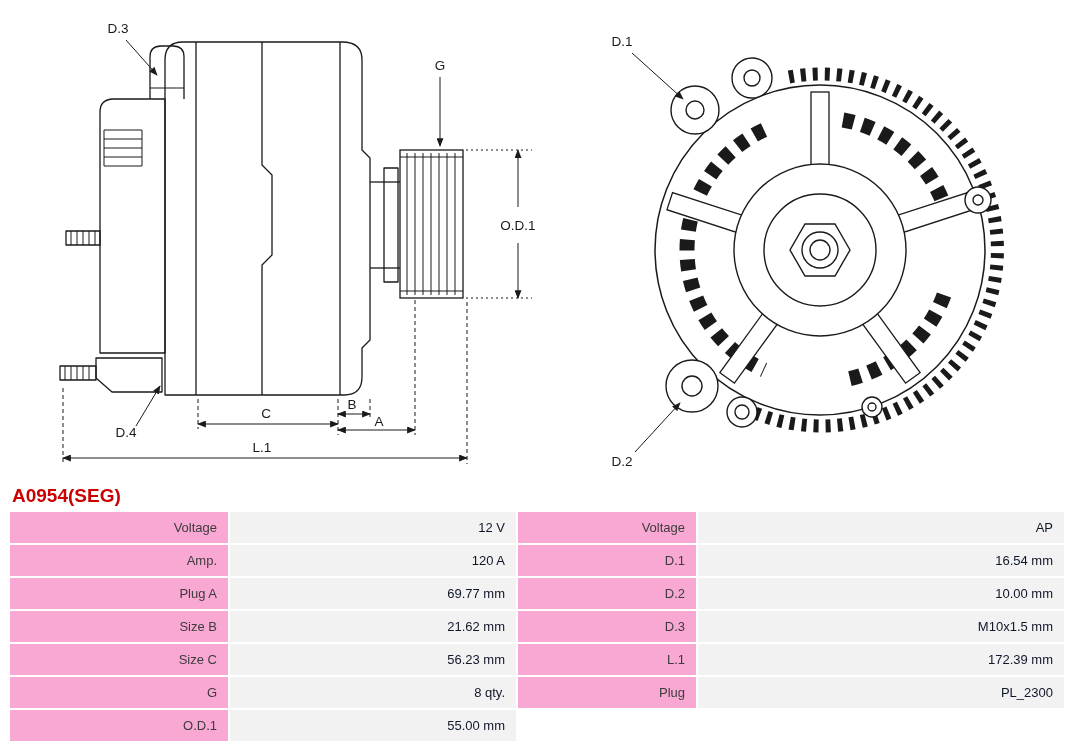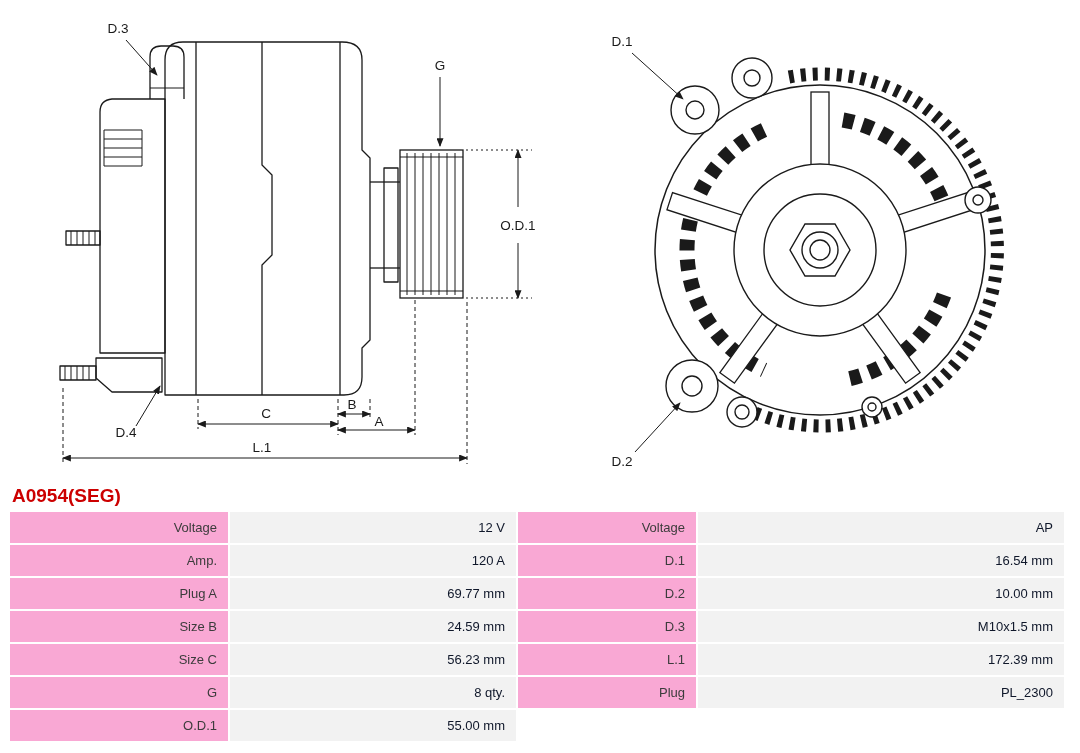"24.59 mm" div.cell { text: 24.59 -> 21.62 }
